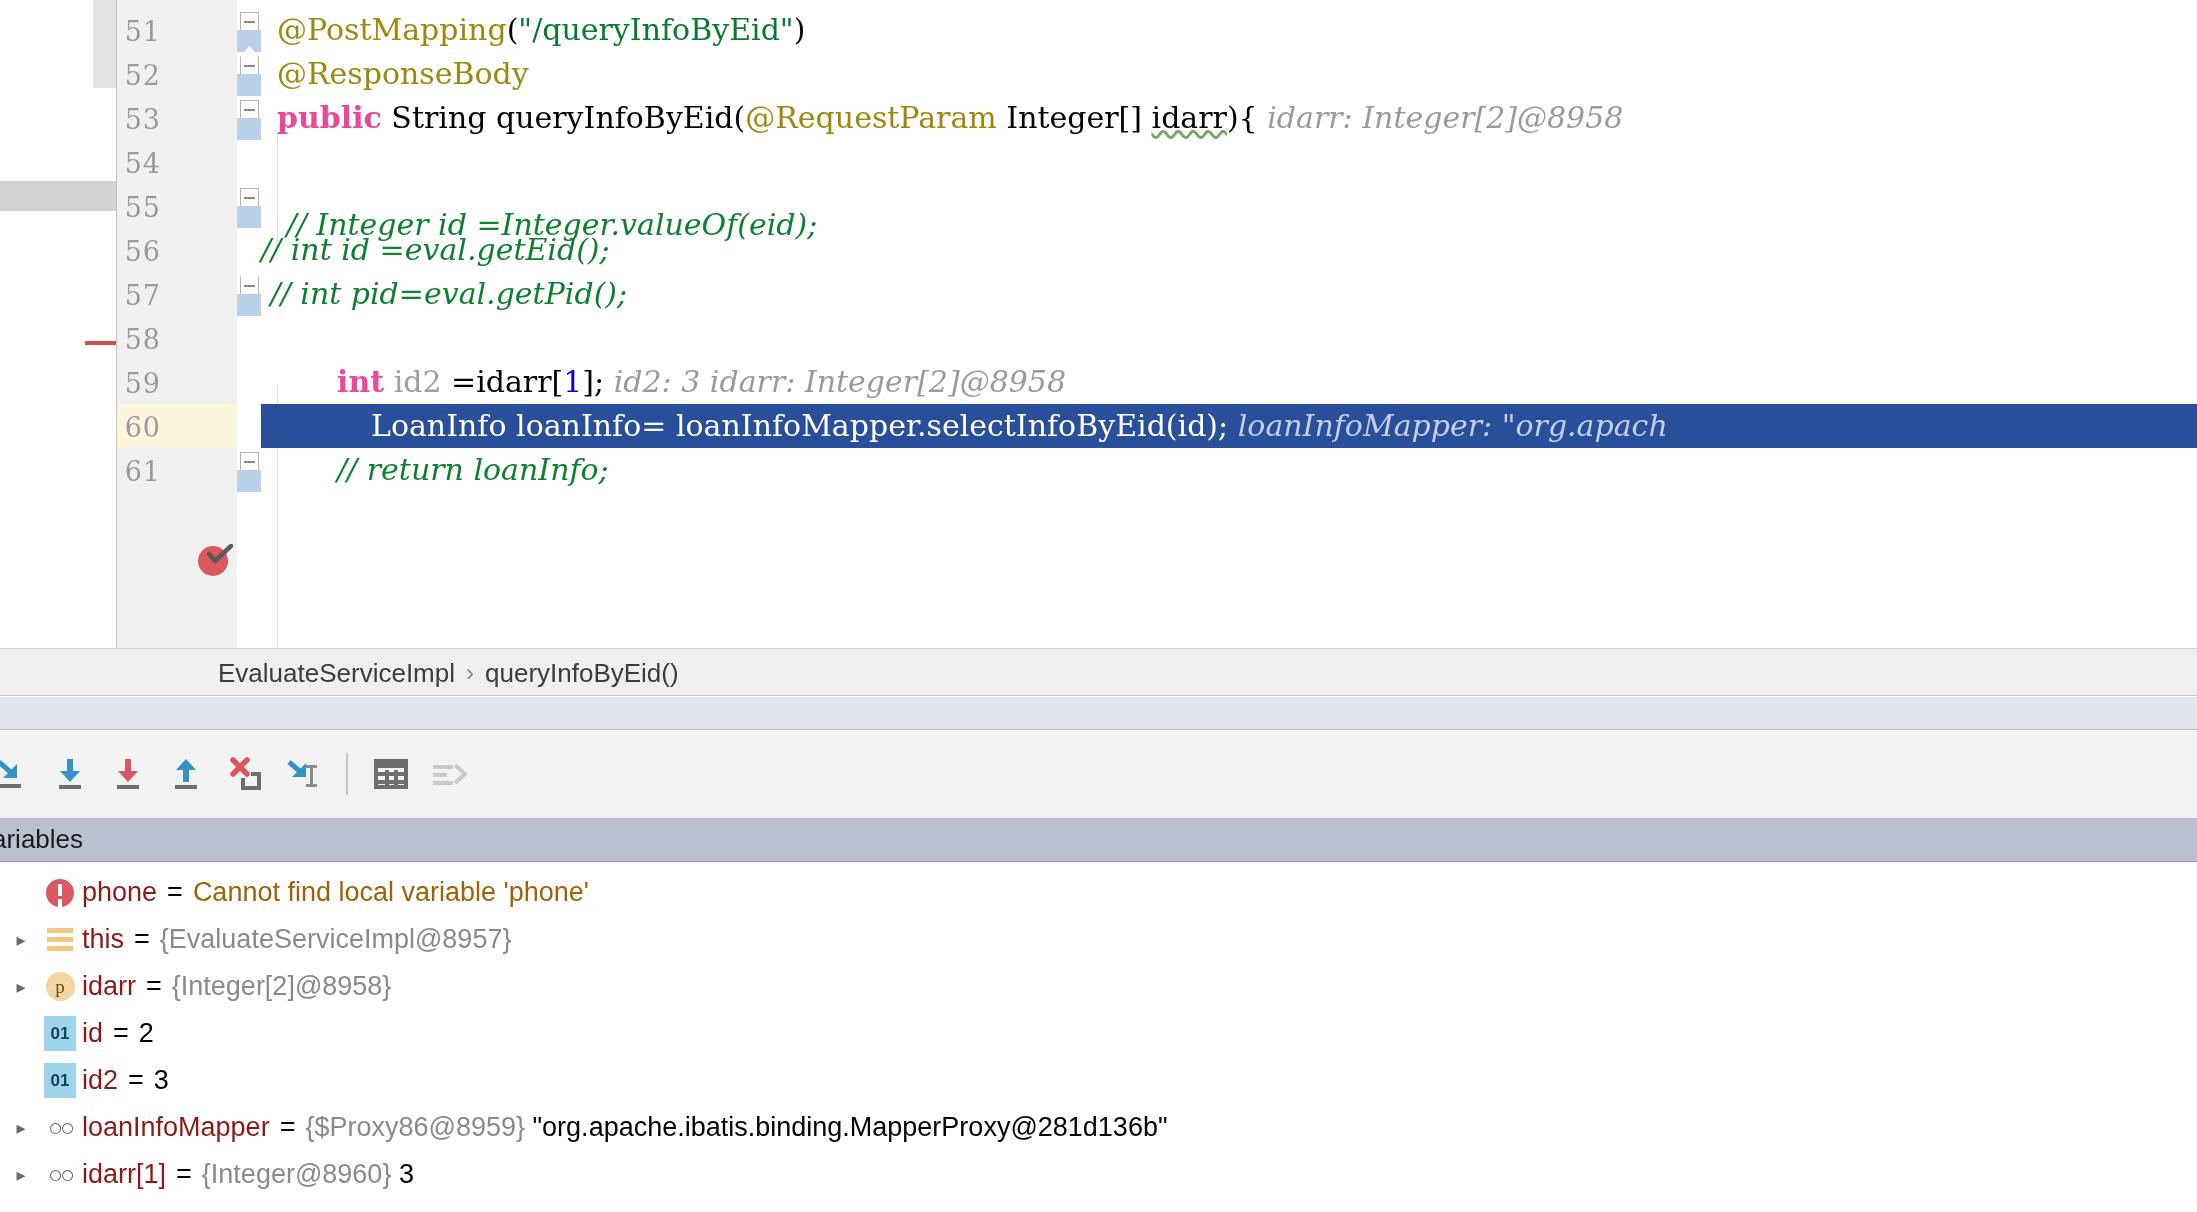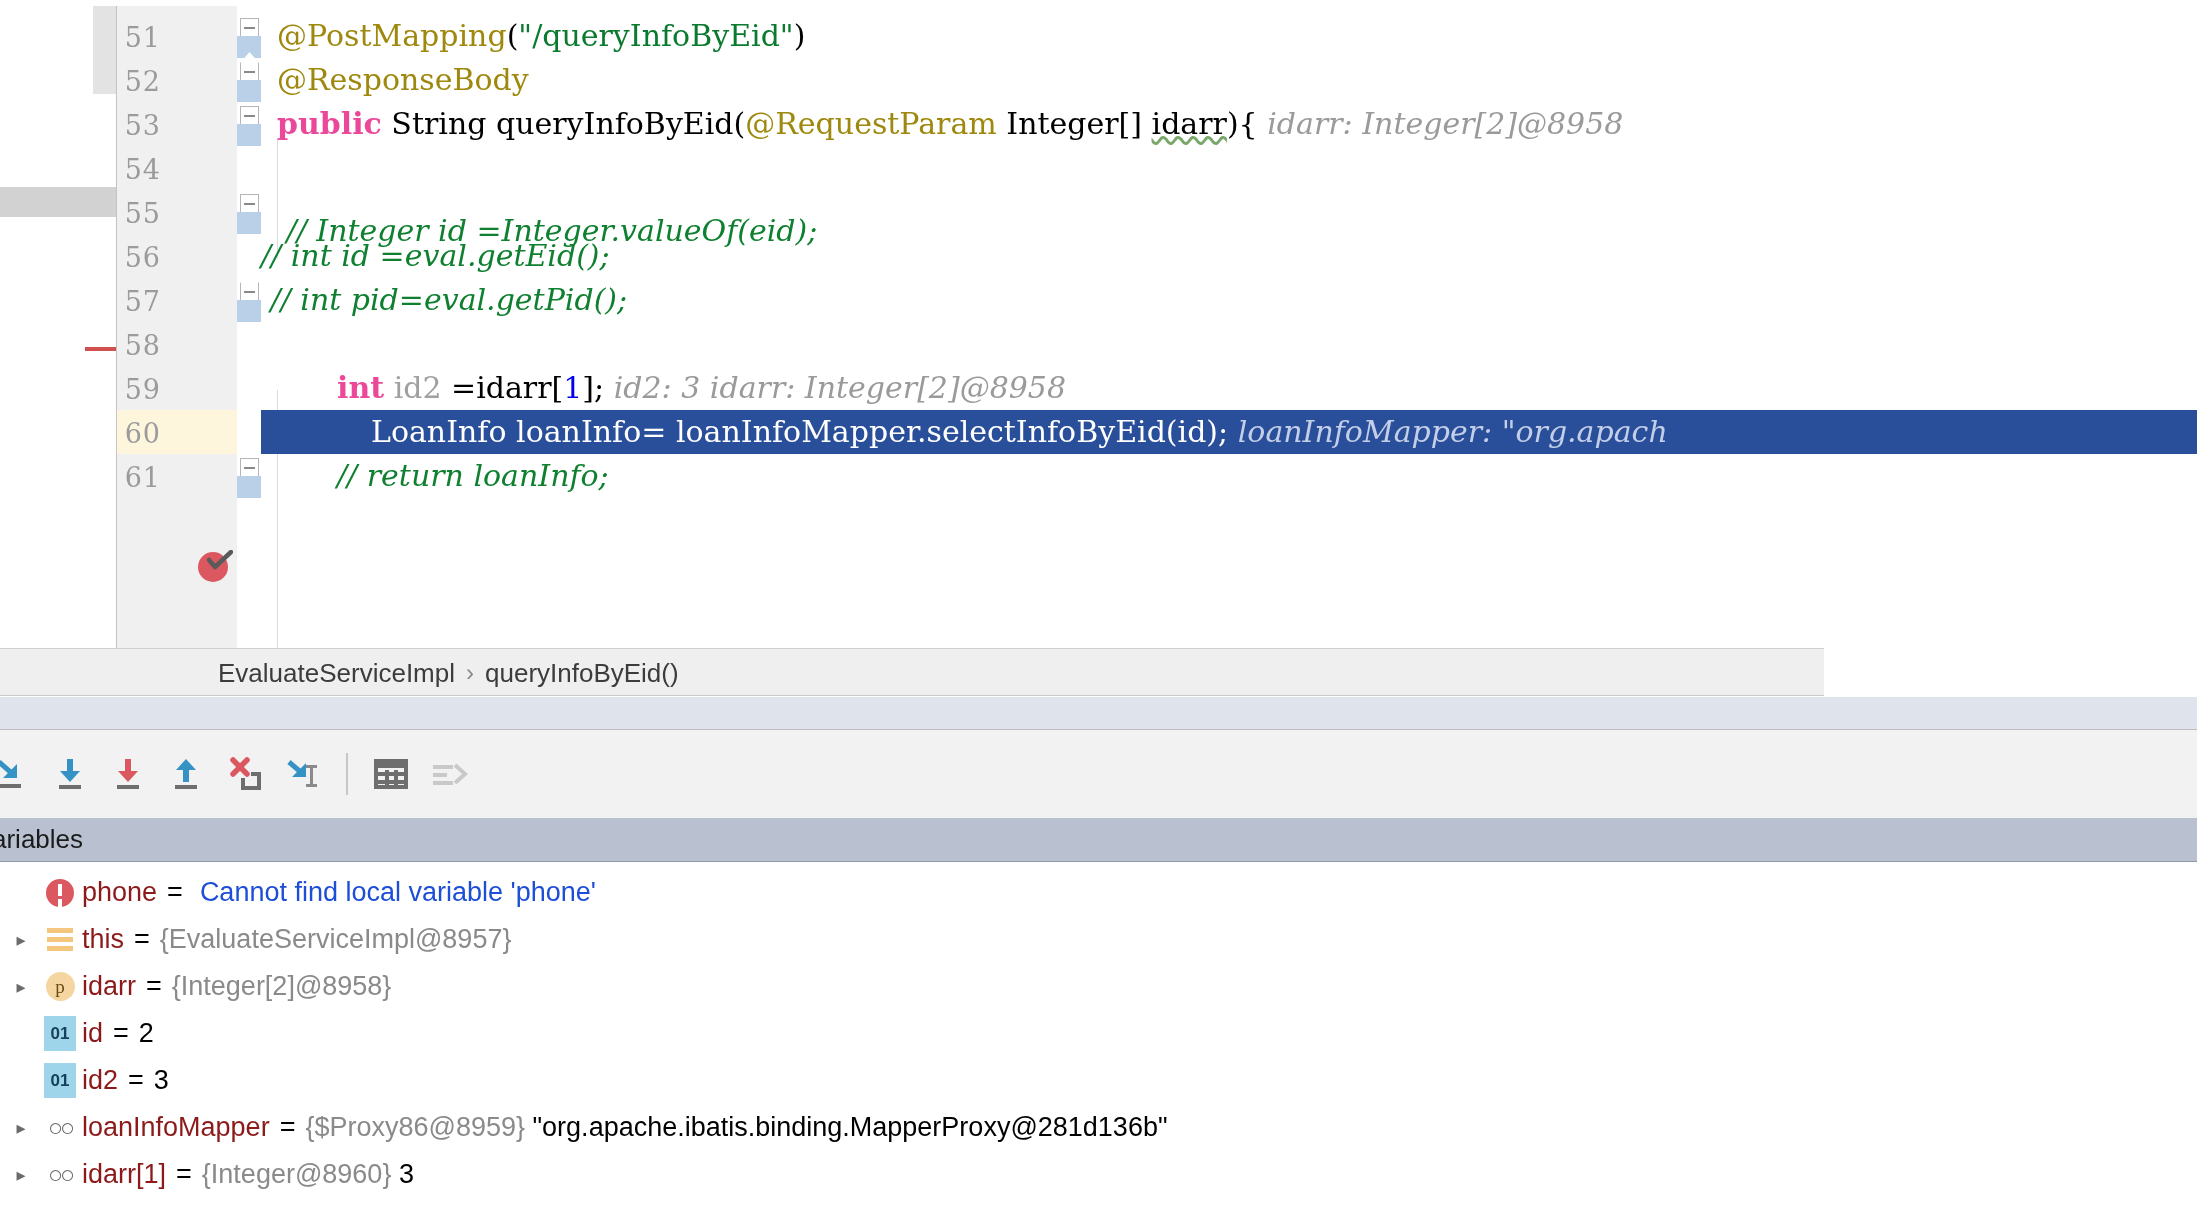"51" .editor-area { top: 6px -> 0 }
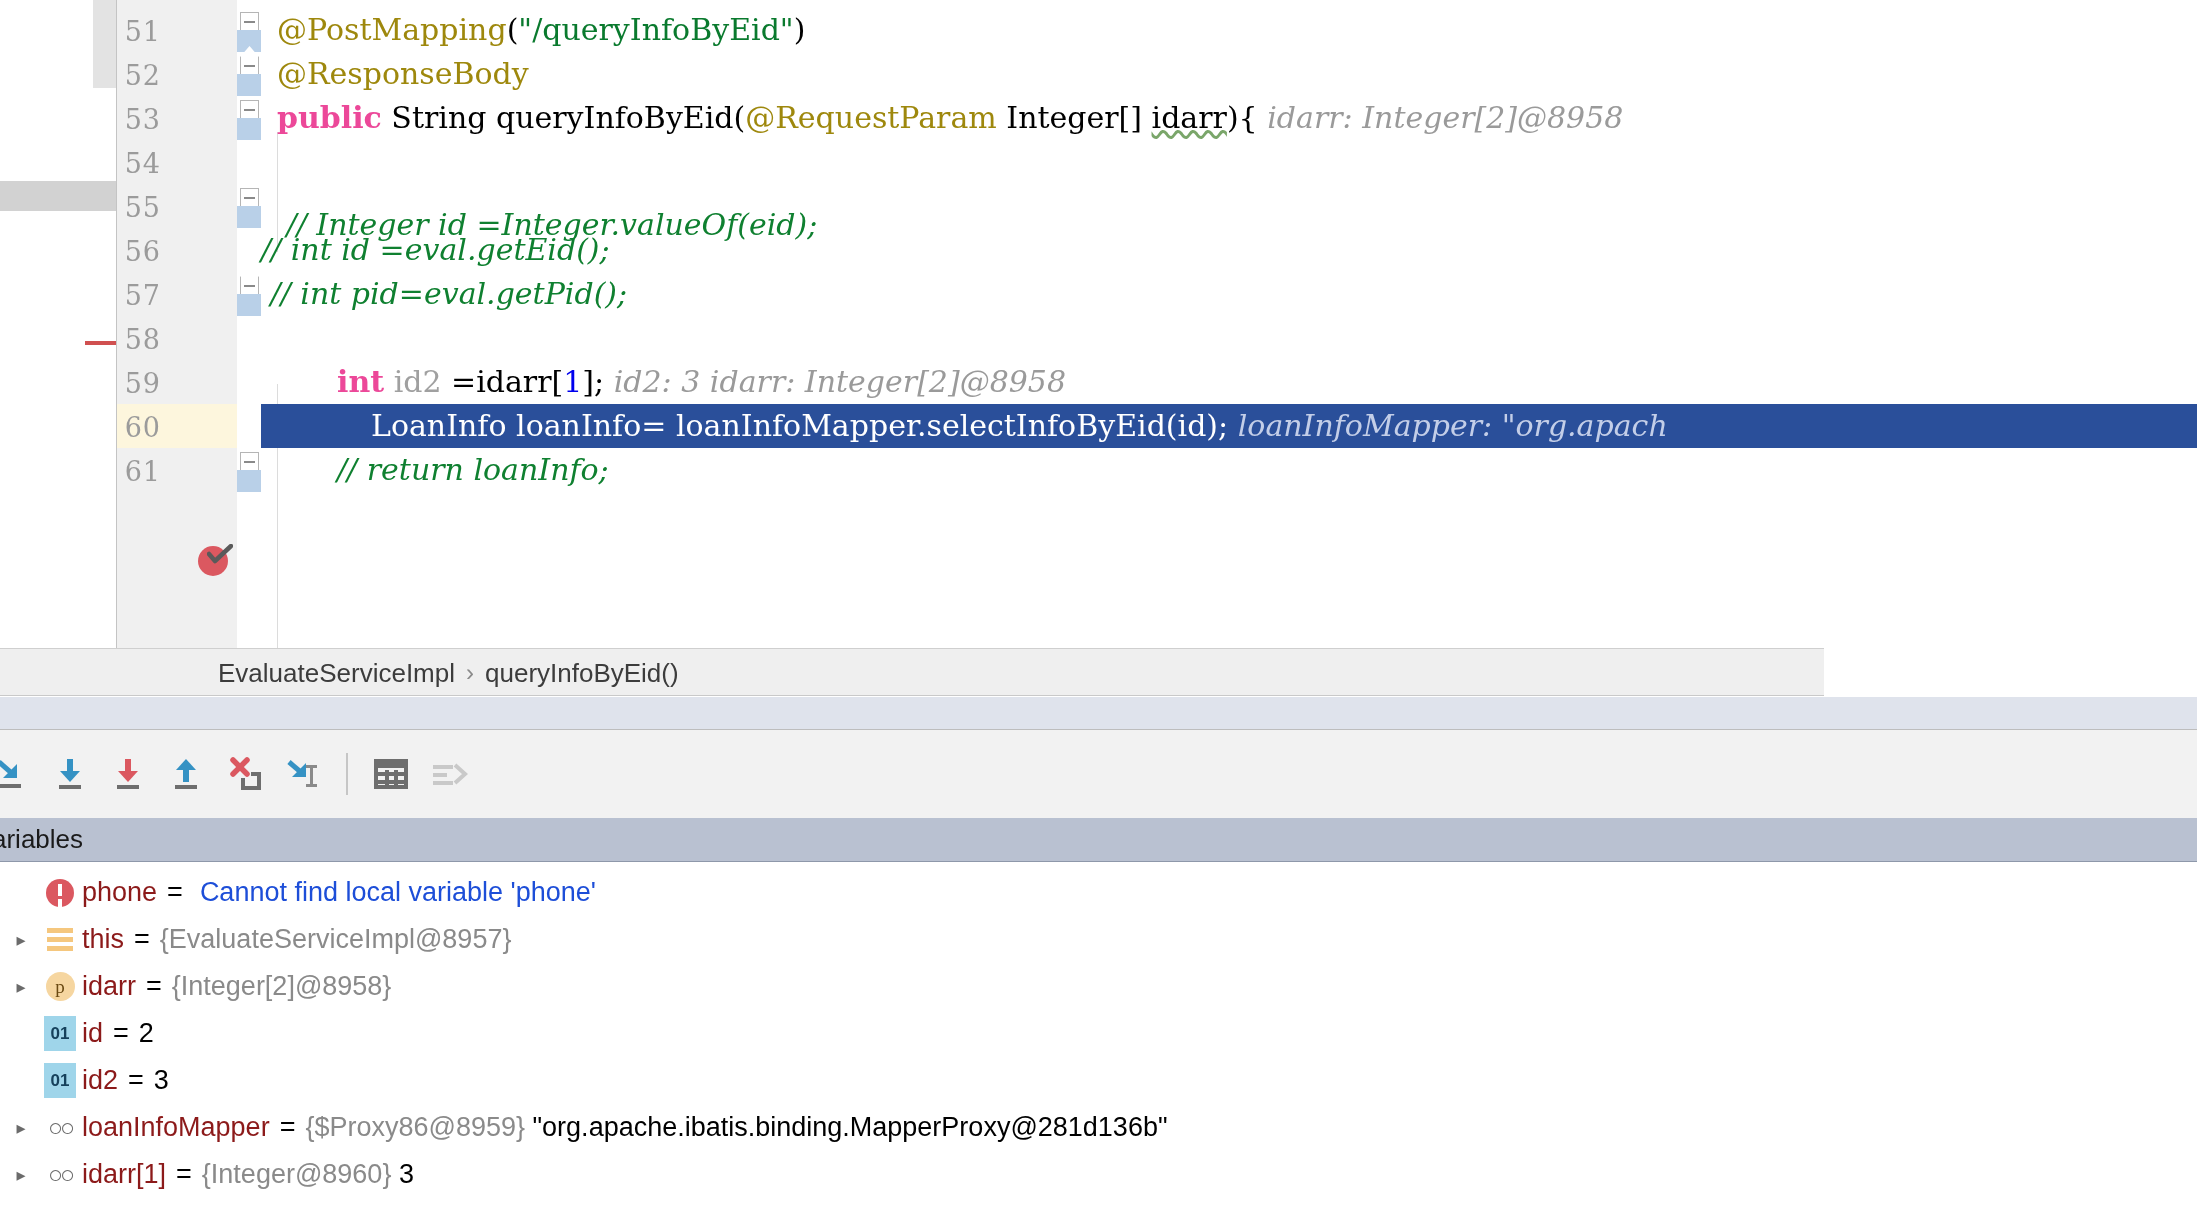"EvaluateServiceImpl" .breadcrumb { width: 1824px -> 2197px }
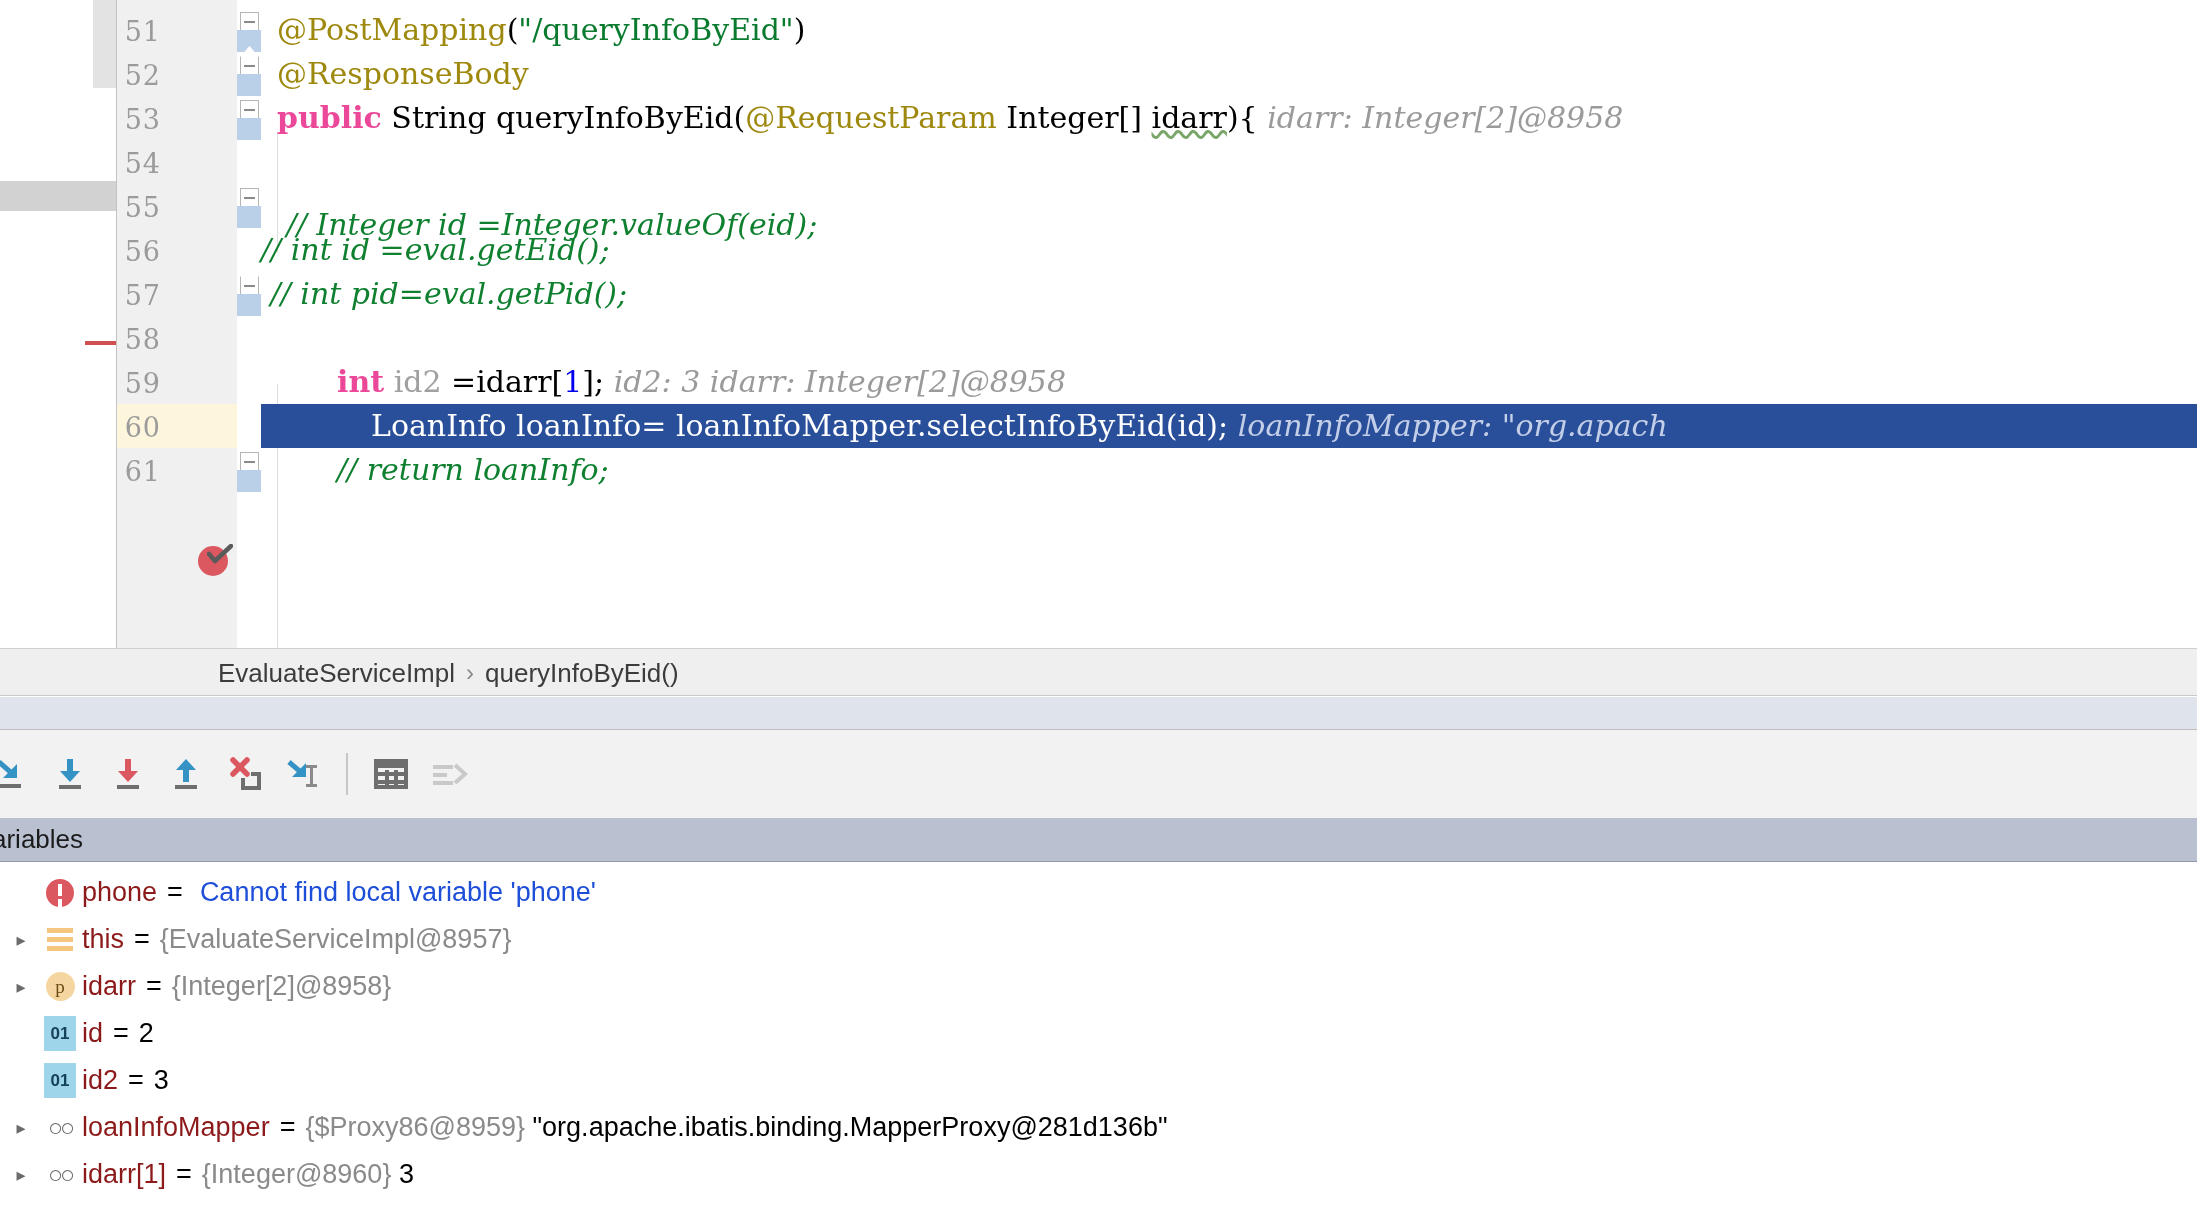"Cannot find local variable 'phone'" .var-val.red { color: #1d4ed8 -> #a16207; margin-left: 7px -> none }
